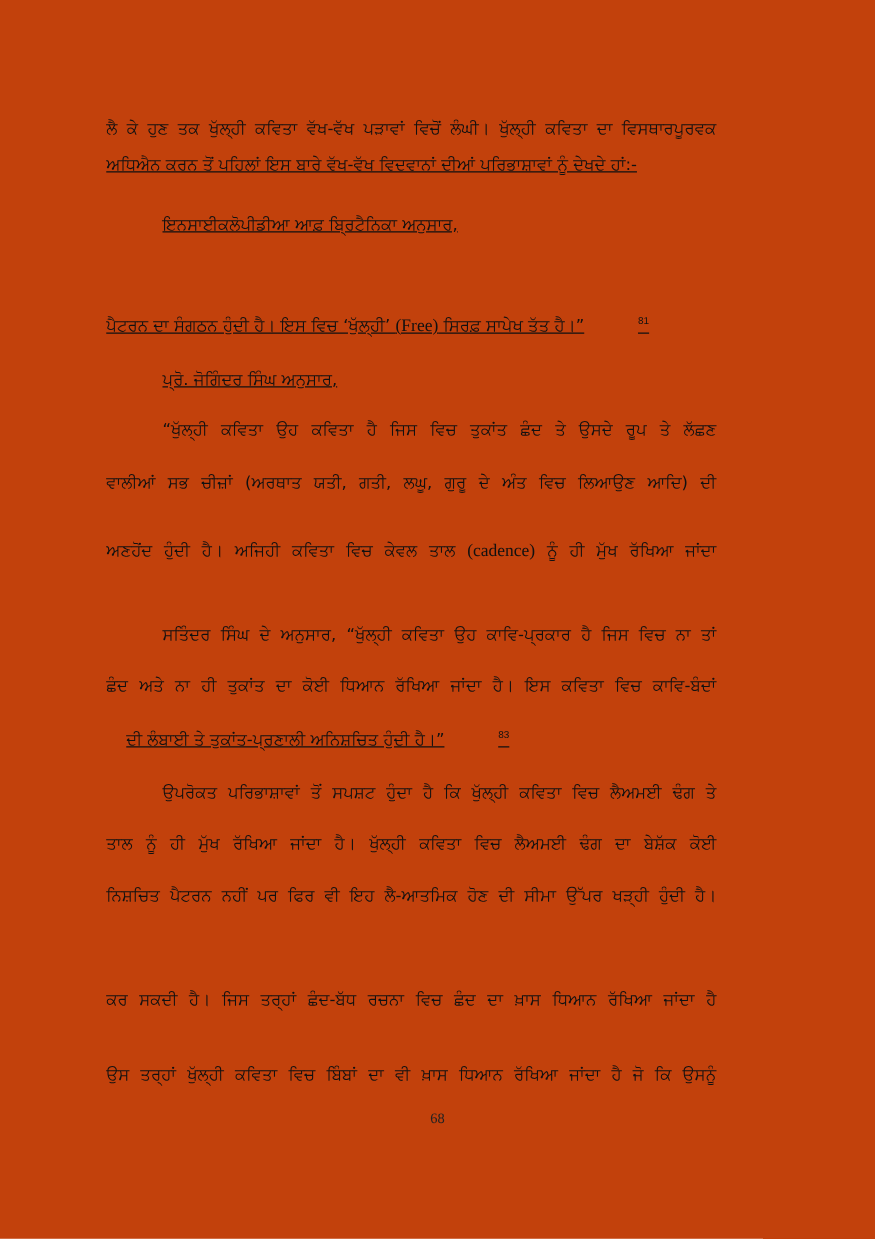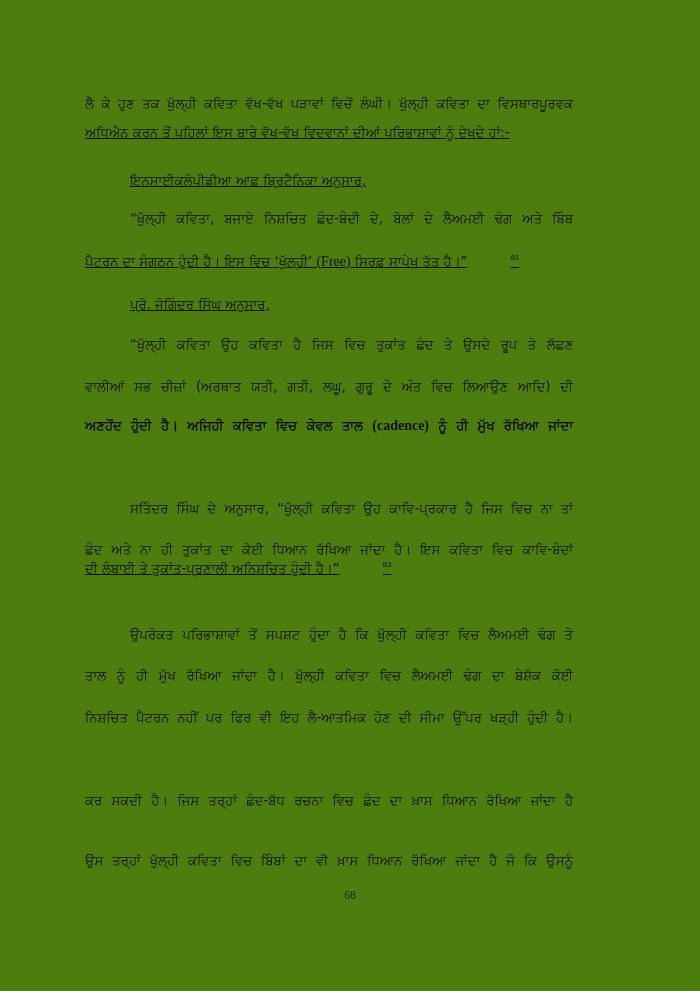"ਲੈ ਕੇ ਹੁਣ ਤਕ ਖੁੱਲ੍ਹੀ" .page { background: #4d7c0f -> #c2410c }
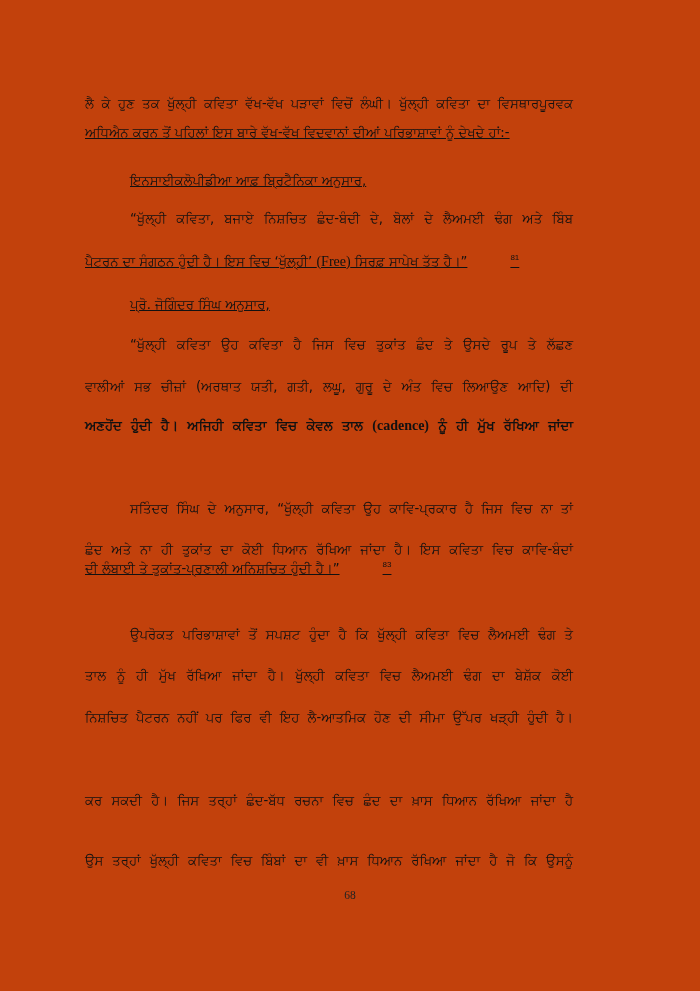"“ਖੁੱਲ੍ਹੀ ਕਵਿਤਾ, ਬਜਾਏ ਨਿਸ਼ਚਿਤ ਛੰਦ-ਬੰਦੀ" div.line { html: <div>“ਖੁੱਲ੍ਹੀ ਕਵਿਤਾ, ਬਜਾਏ ਨਿਸ਼ਚਿਤ ਛੰਦ-ਬੰਦੀ ਦੇ, ਬੋਲਾਂ ਦੇ ਲੈਅਮਈ ਢੰਗ ਅਤੇ ਬਿੰਬ</div> -> none }
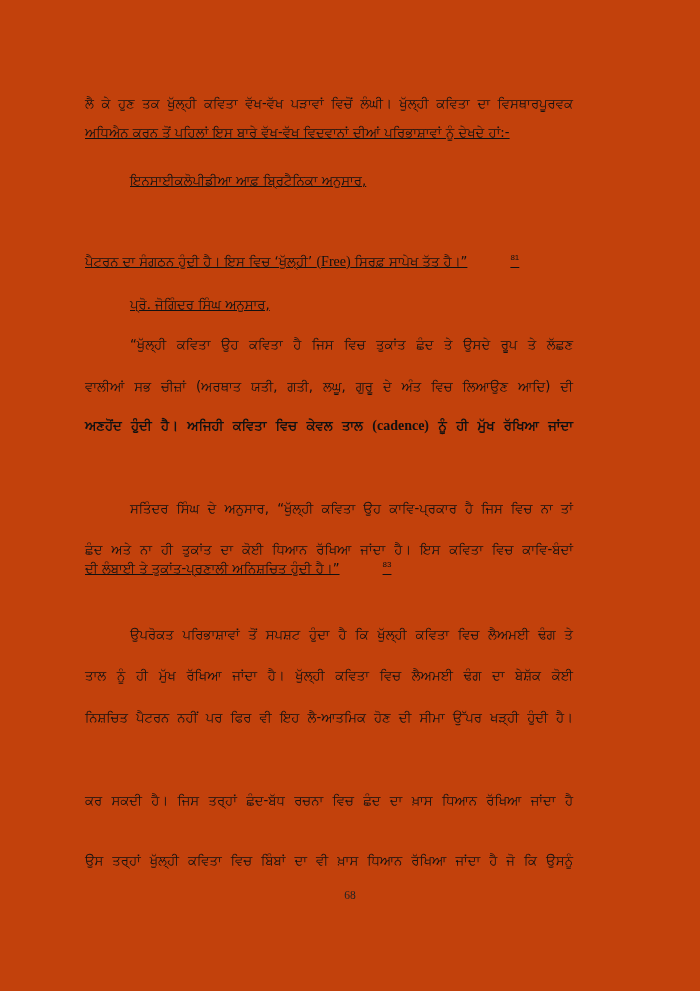"ਅਣਹੋਂਦ ਹੁੰਦੀ ਹੈ। ਅਜਿਹੀ ਕਵਿਤਾ" div.line { font-weight: bold -> none; top: 417px -> 433px }
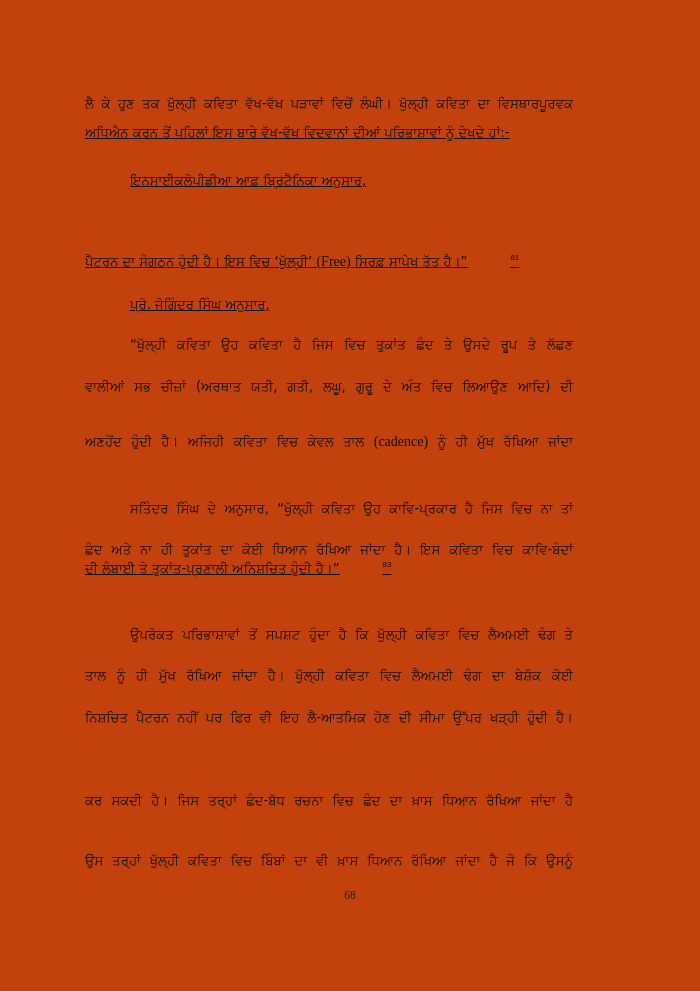"ਦੀ ਲੰਬਾਈ ਤੇ ਤੁਕਾਂਤ-ਪ੍ਰਣਾਲੀ ਅਨਿਸ਼ਚਿਤ" div.line { margin-left: none -> 16px; top: 560px -> 584px }
